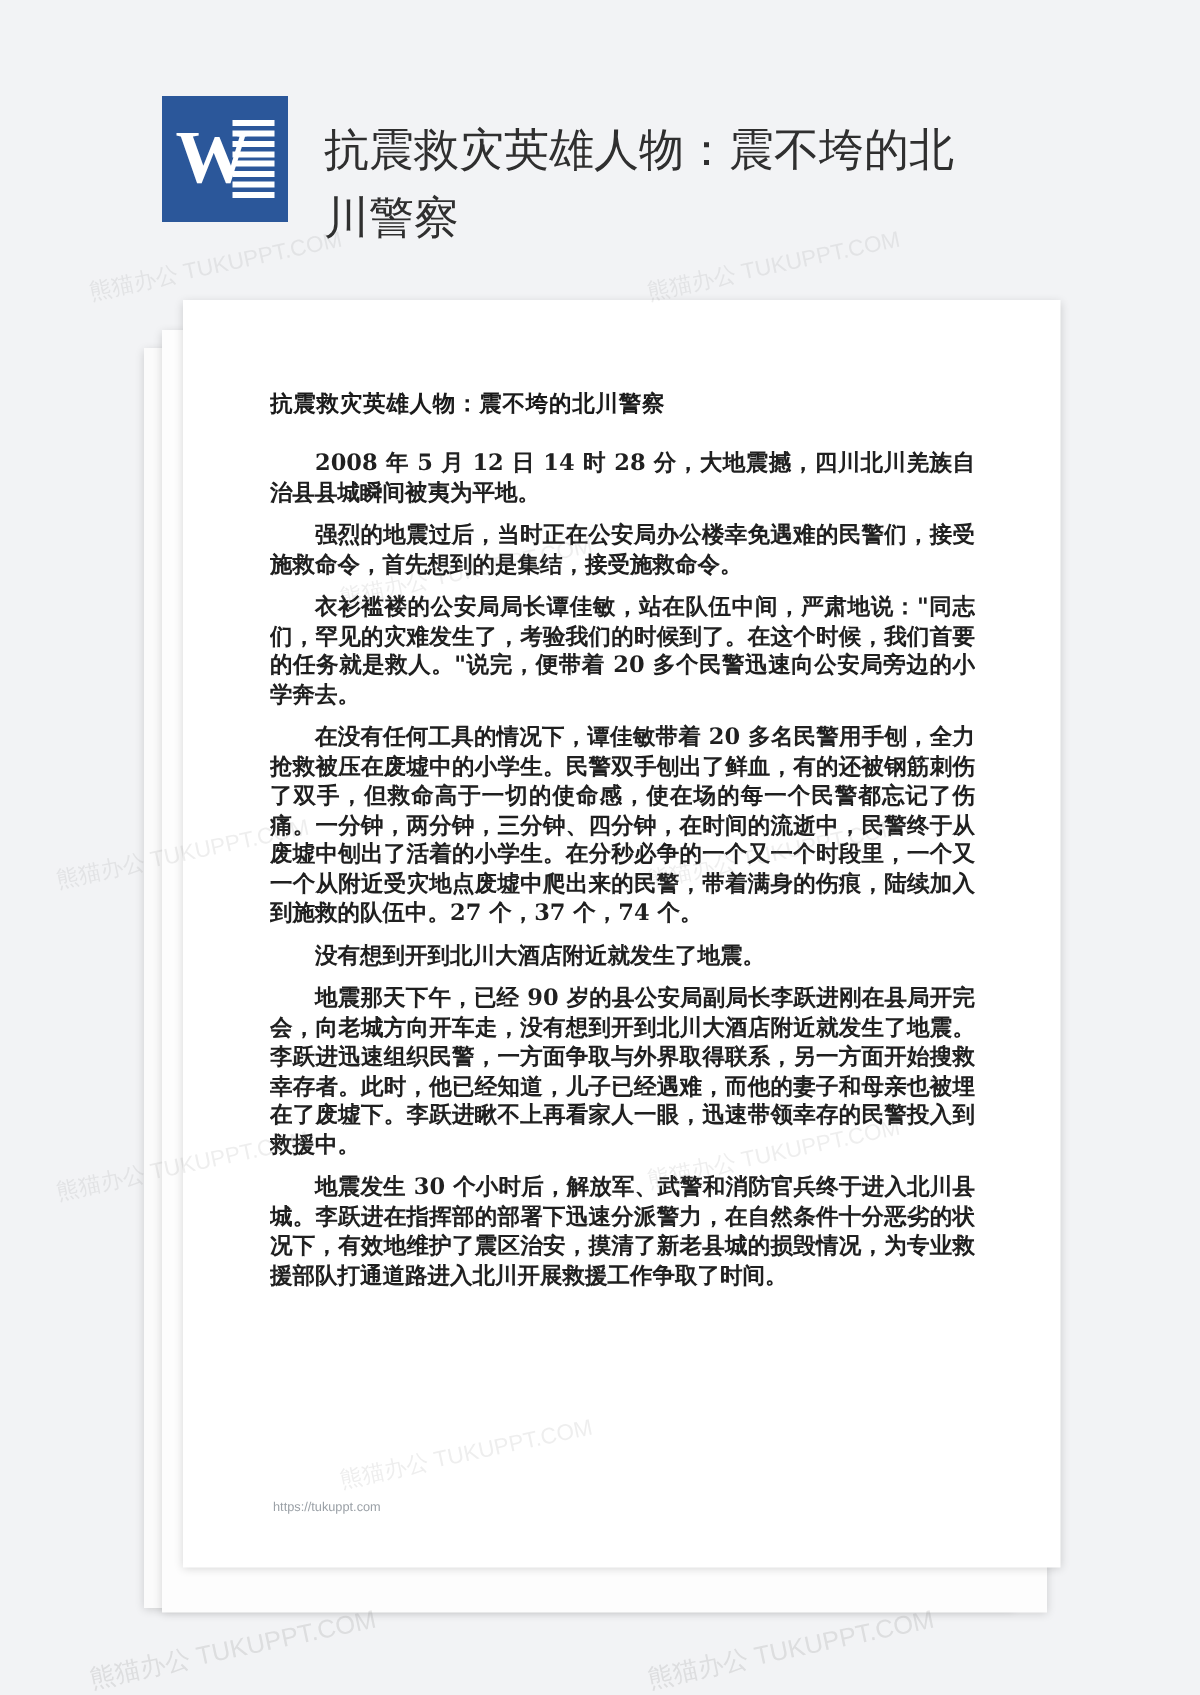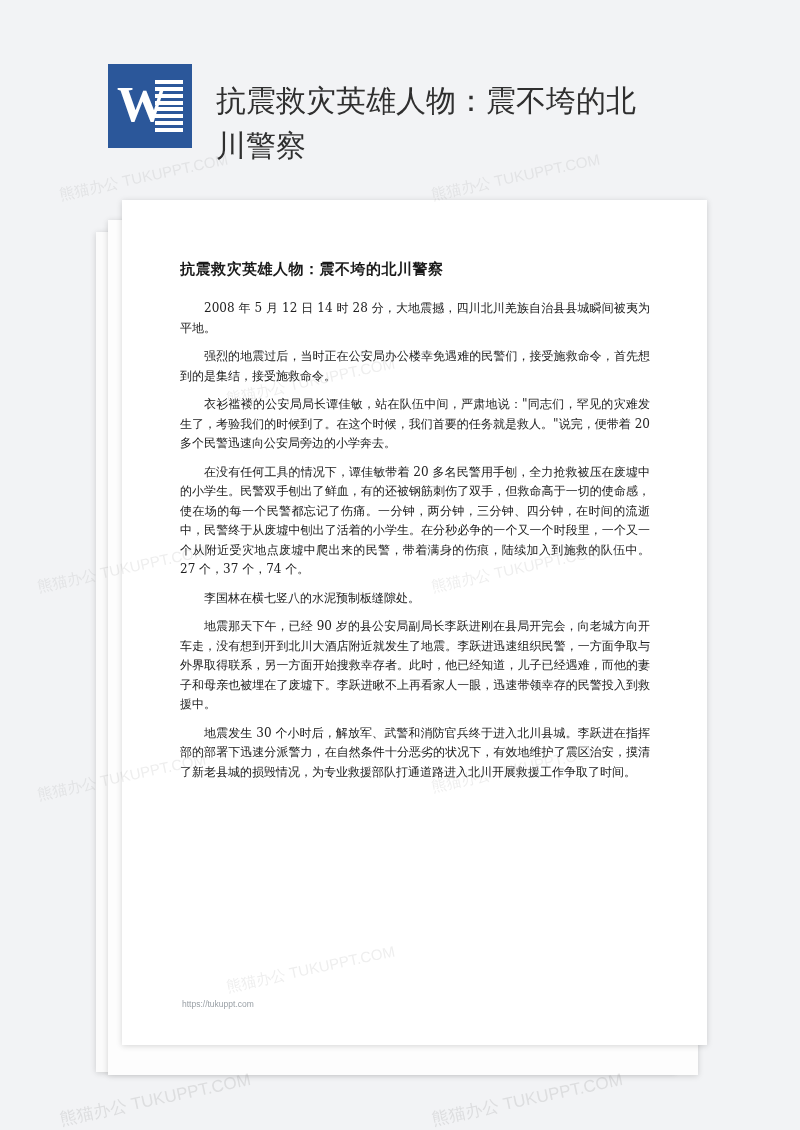"2008 年 5 月 12" .para { font-size: 12px -> 15px; font-weight: none -> bold }
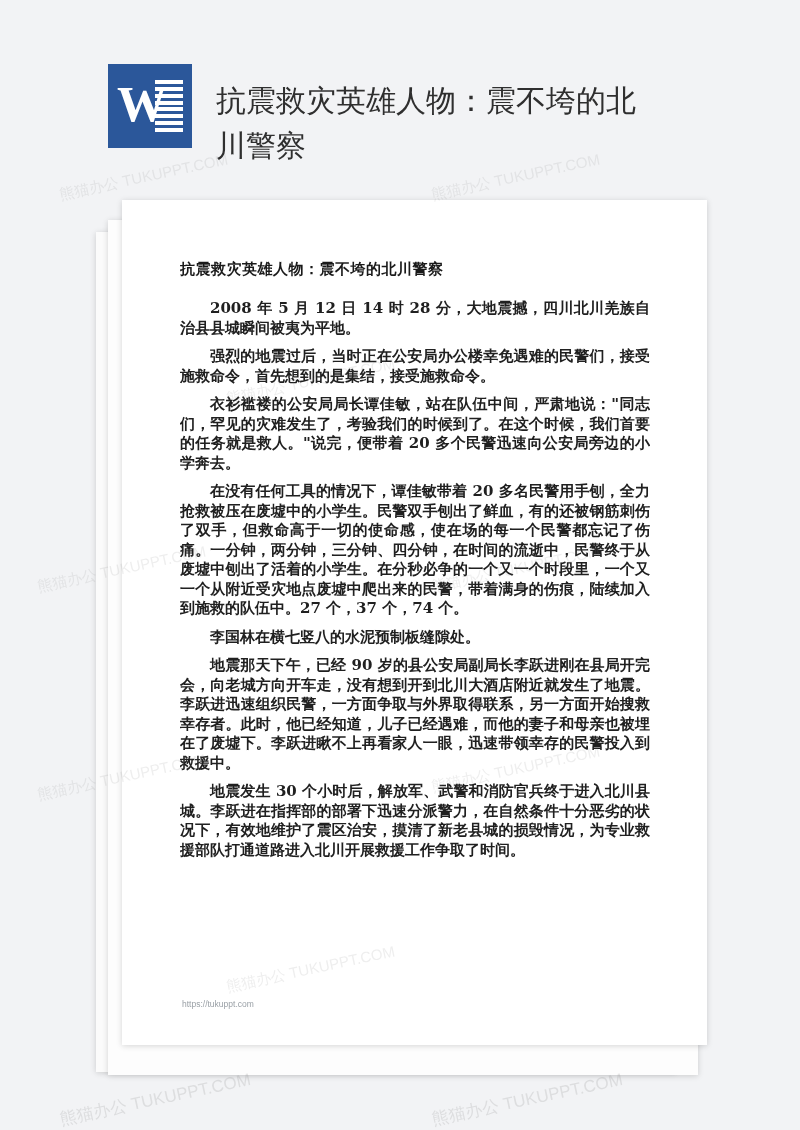"李国林在横七竖八的水泥预制板缝隙处。" p.para { text: 李国林在横七竖八的水泥预制板缝隙处 -> 没有想到开到北川大酒店附近就发生了地震 }
